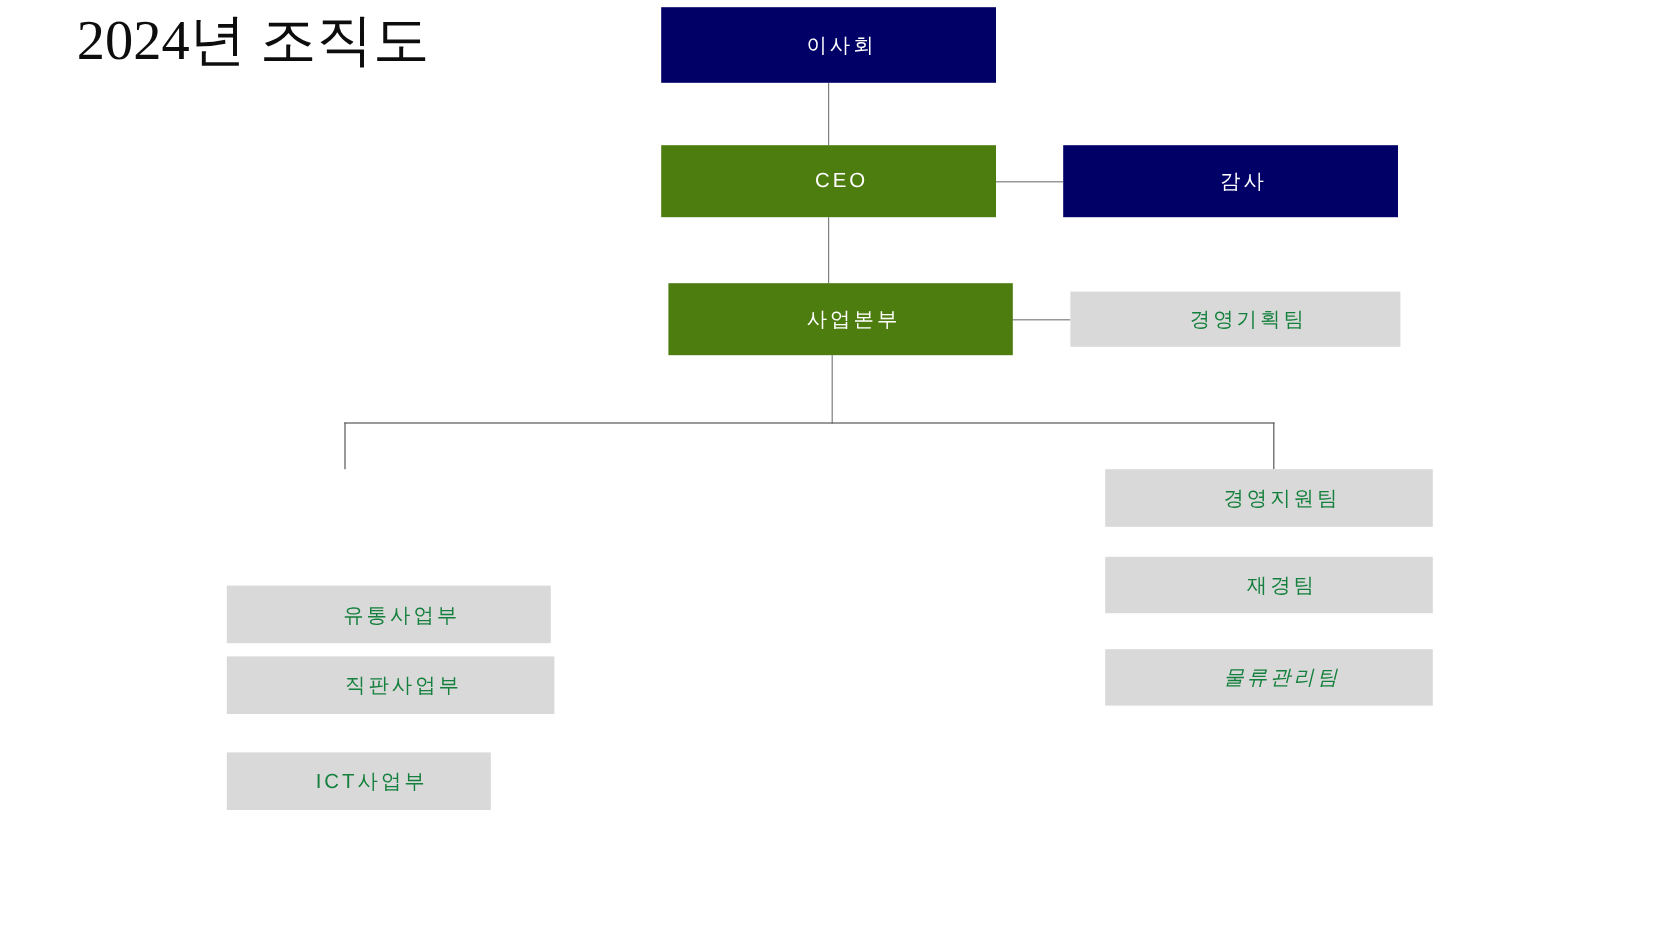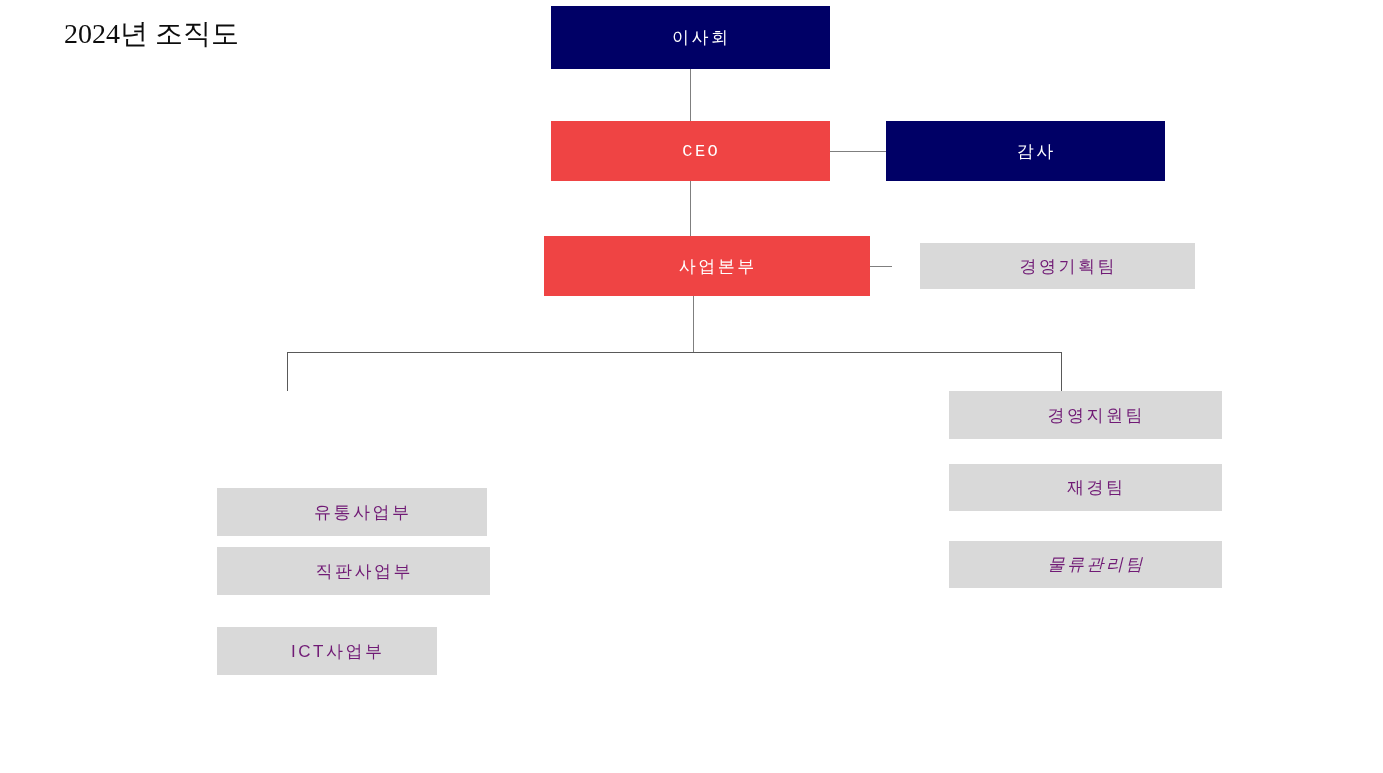"2024년 조직도" .title { font-size: 28px -> 47px }
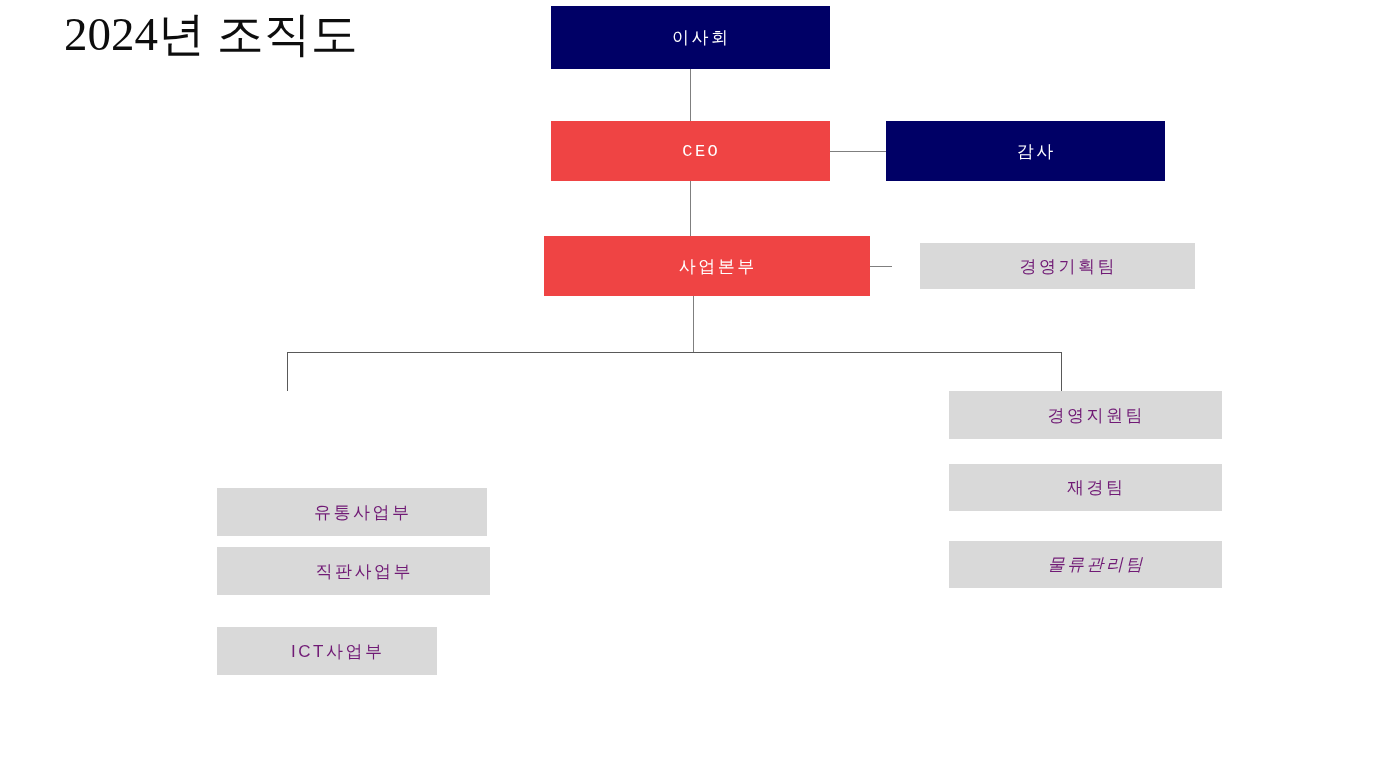"CEO" .node.blue { background: #ef4444 -> #4d7c0f; font-family: Liberation Mono, monospace -> none }
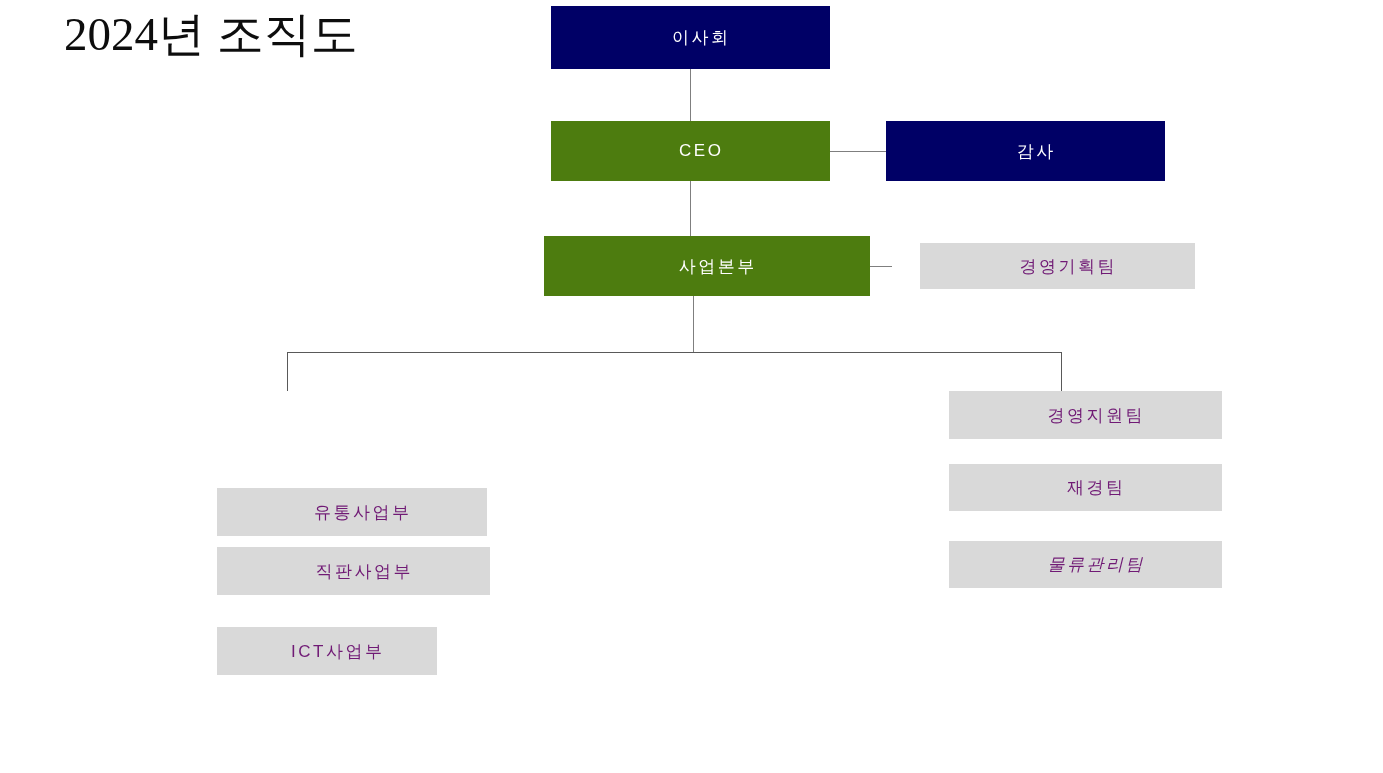"사업본부" div.node { left: 544px -> 557px; width: 326px -> 287px }
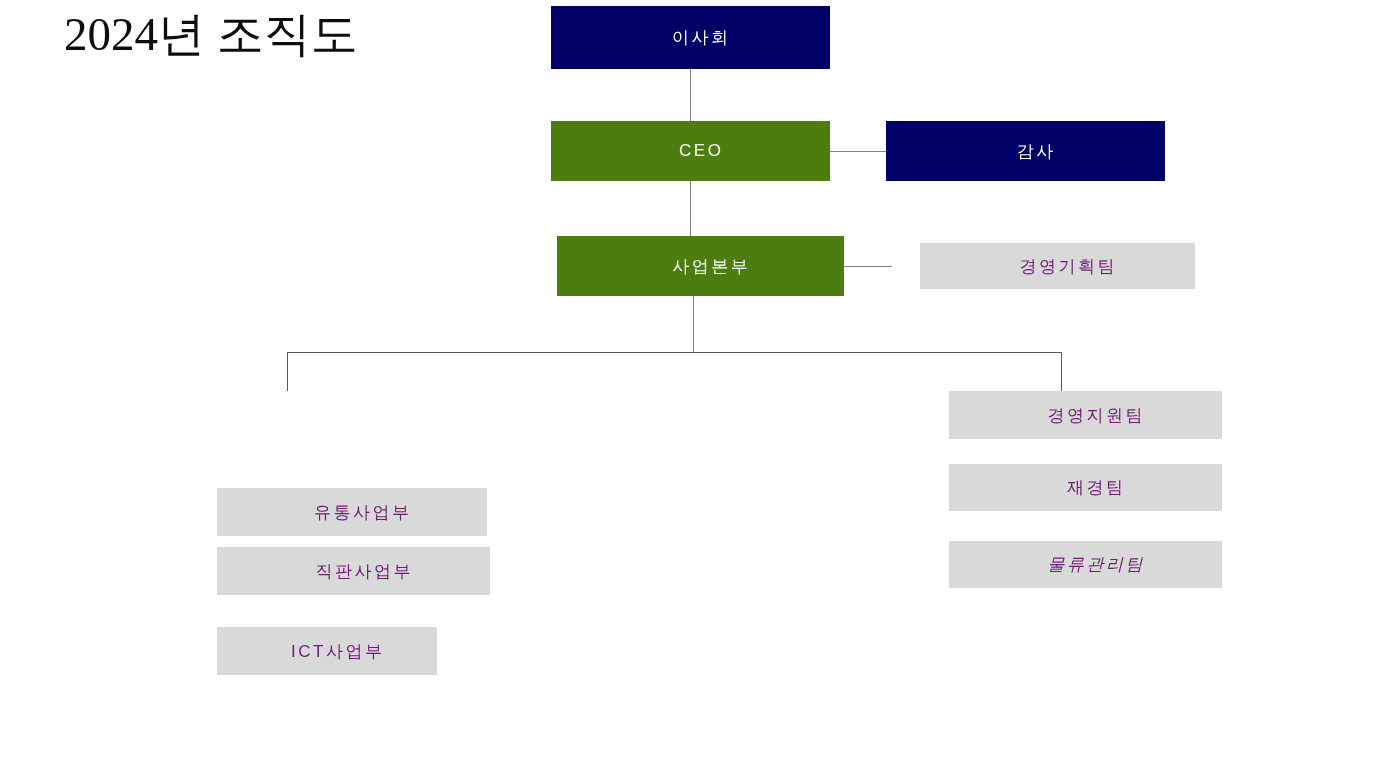"경영기획팀" .node.gray { color: #701a75 -> #15803d; margin-left: 28px -> none }
